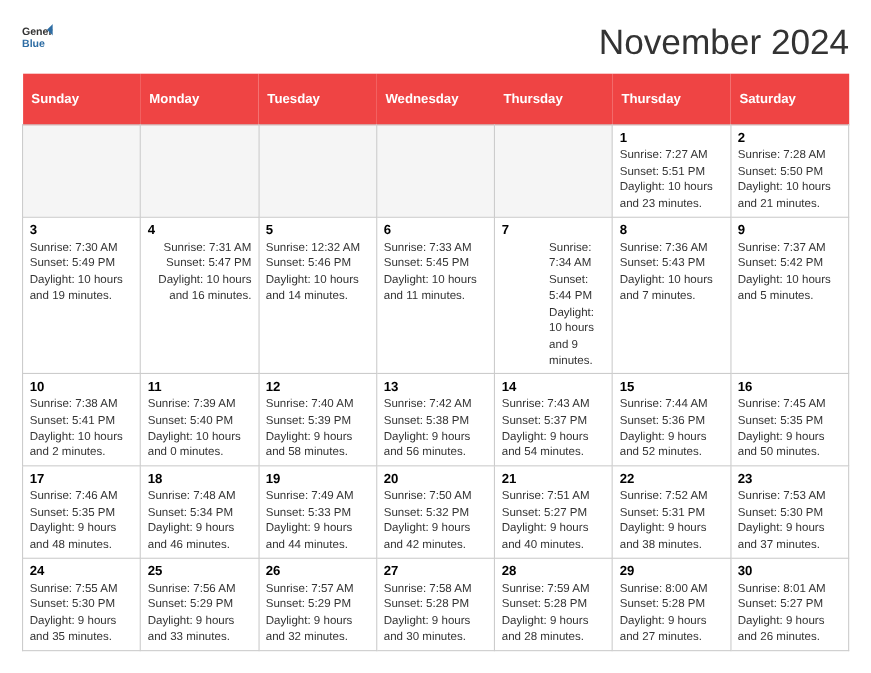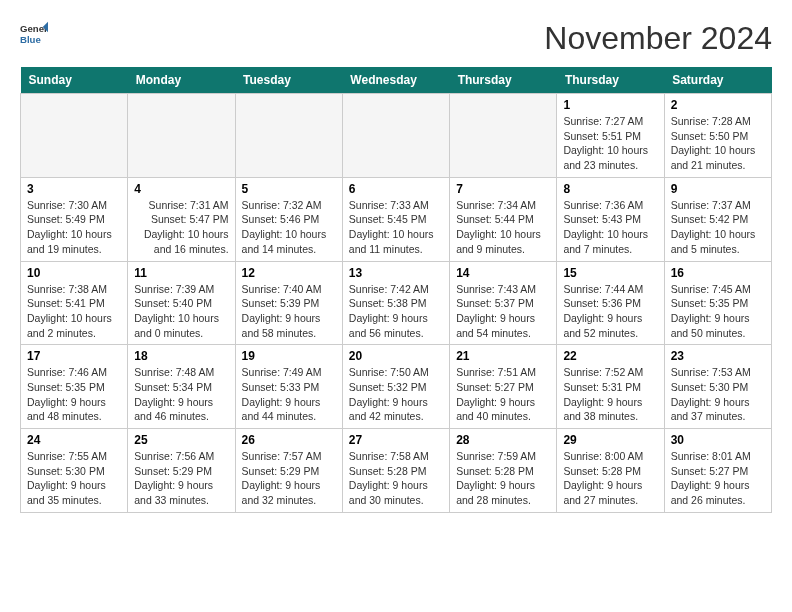"Sunday" .calendar th { background-color: #0f766e -> #ef4444; padding: 6px 8px -> 16px 8px }
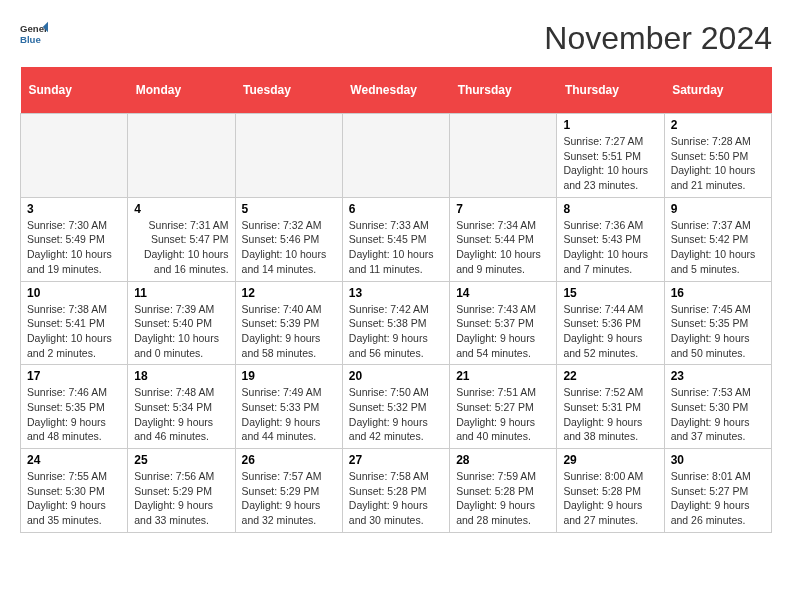"Sunrise: 7:32 AM" div.day-detail { text: 7:32 -> 12:32 }
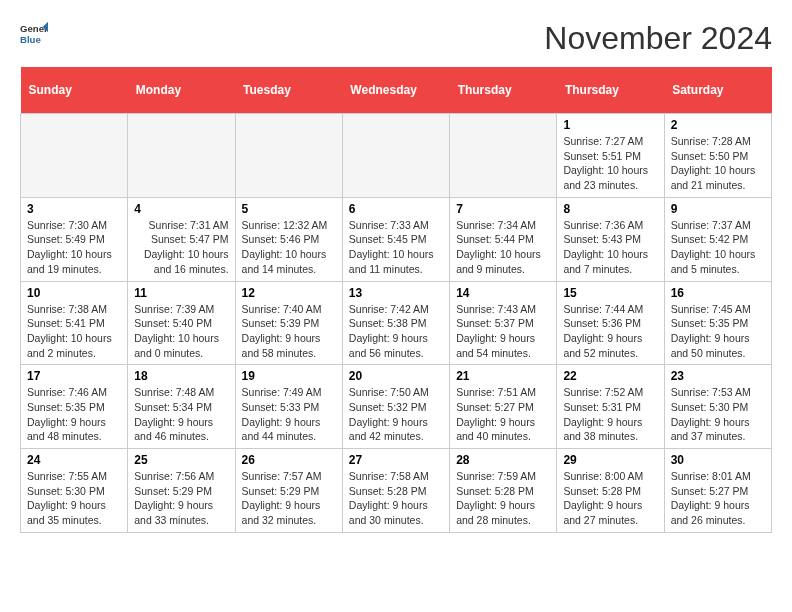"Sunrise: 7:34 AM" div.day-detail { margin-left: none -> 43px }
